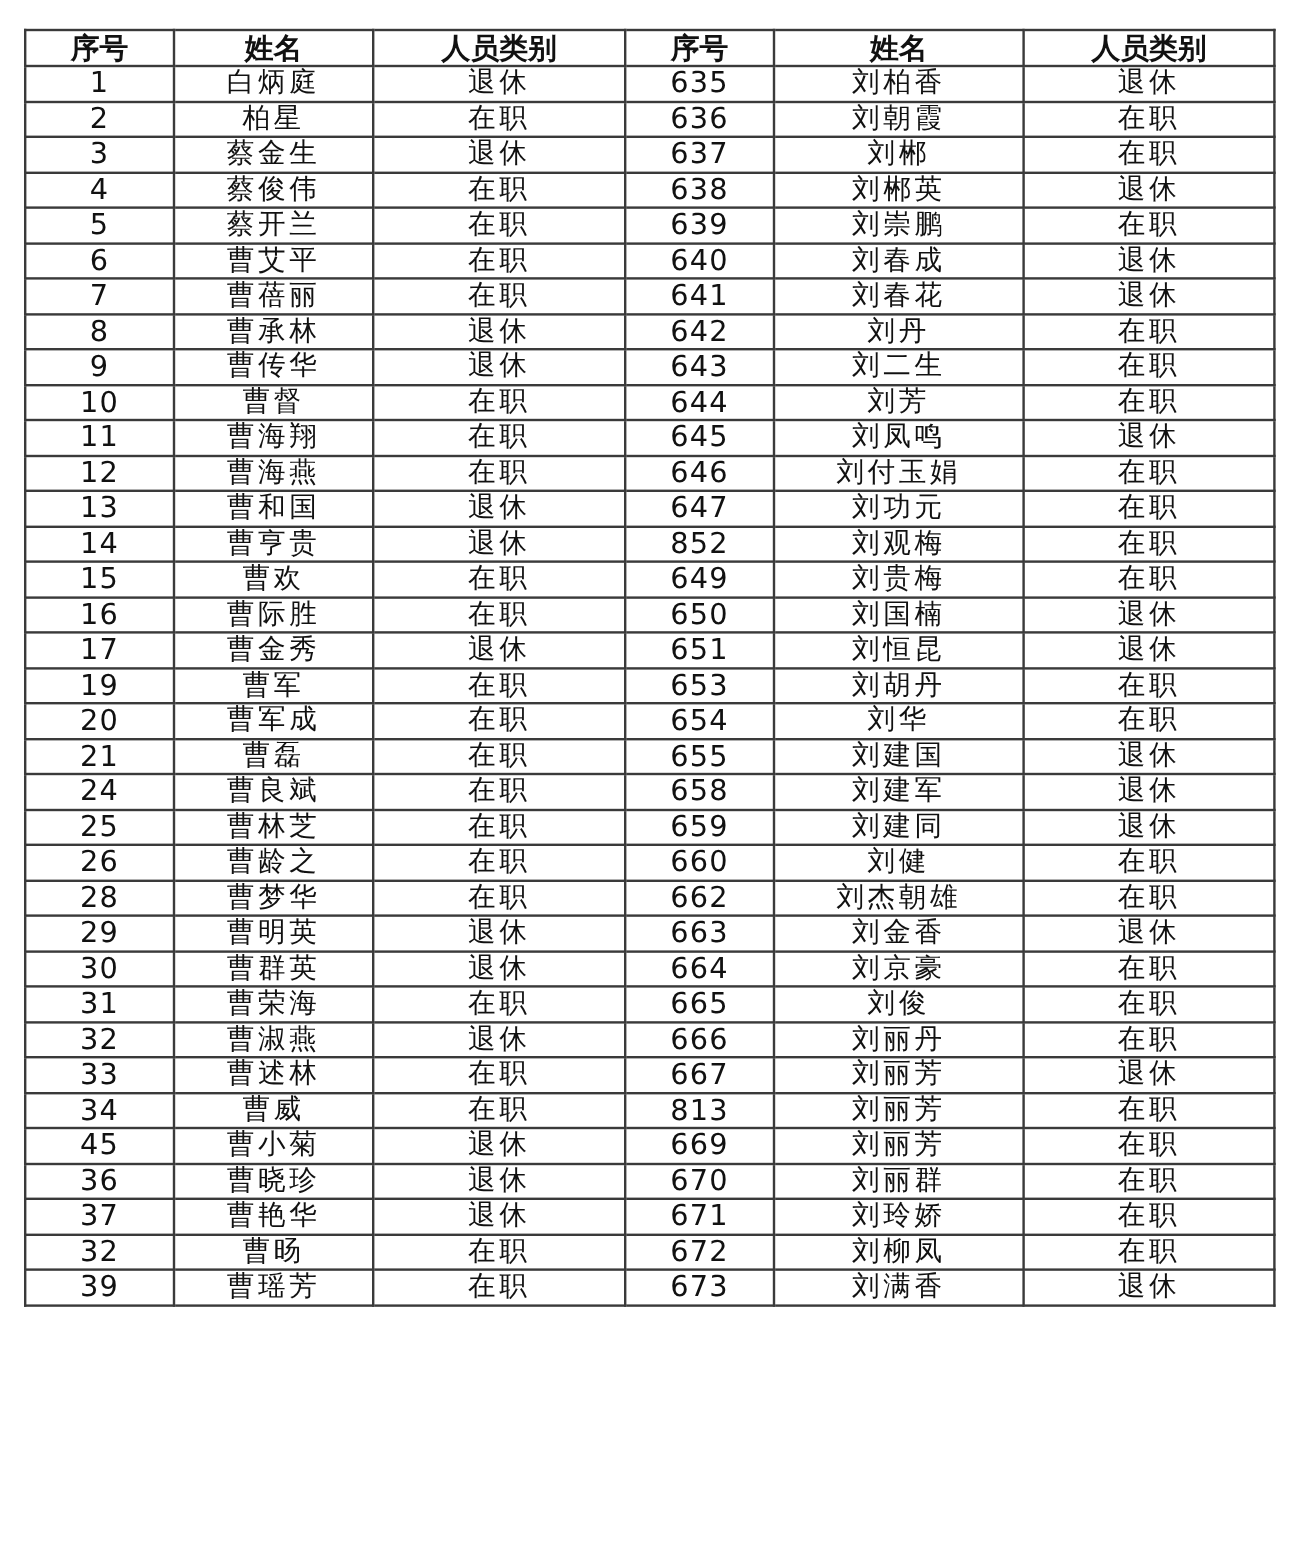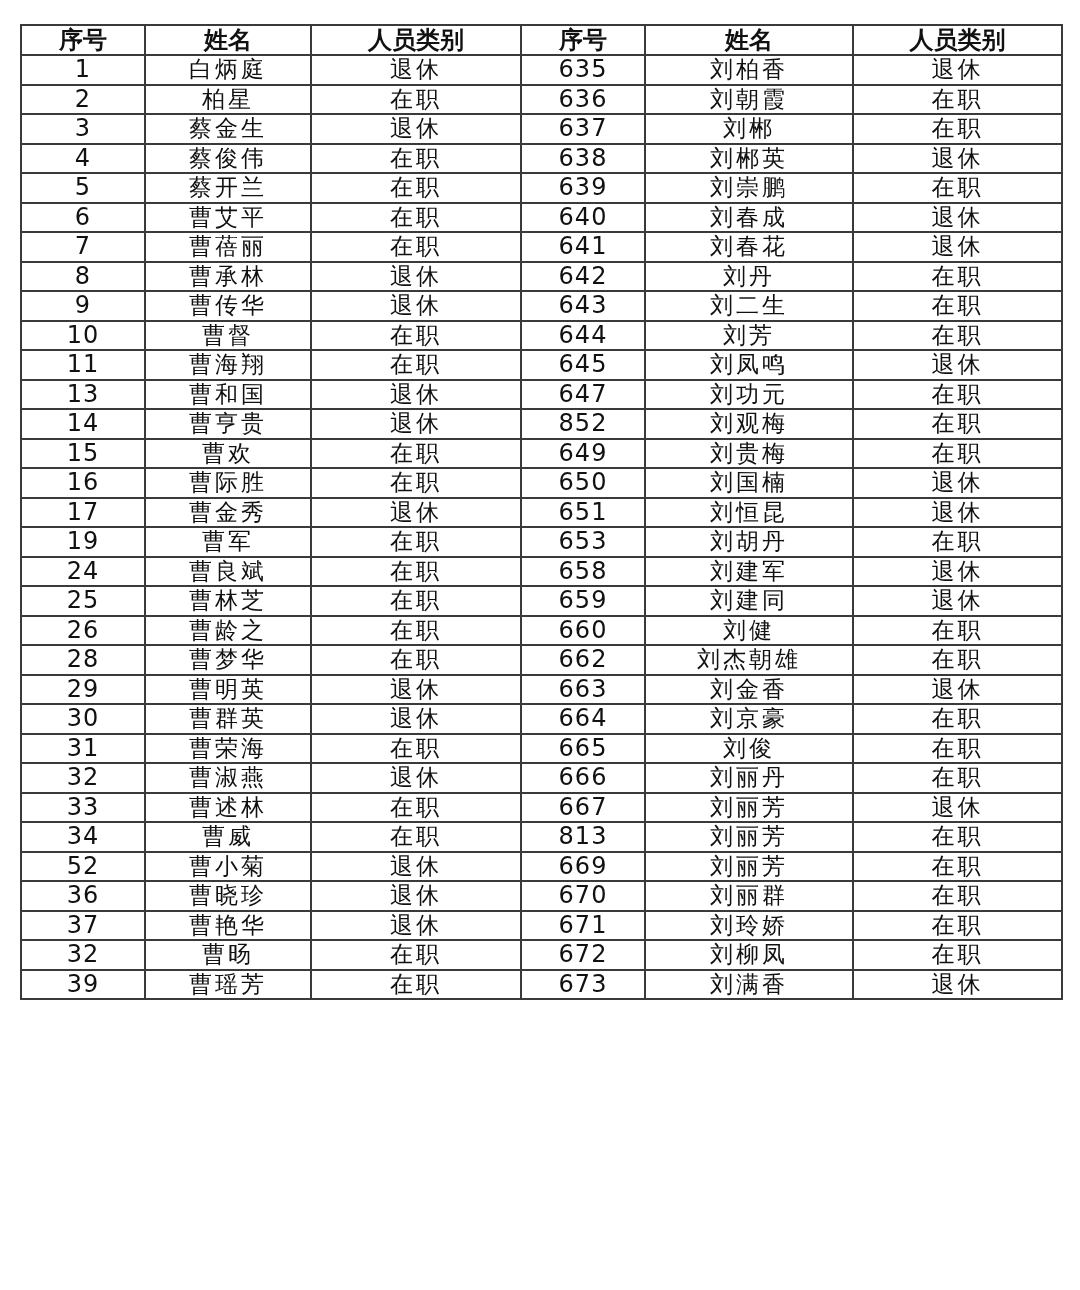"12" tr { html: none -> <tr> <td>12</td> <td>曹海燕</td> <td>在职</td> <td>646</td> <td>刘付玉娟</td> <td>在职</td> </tr> }
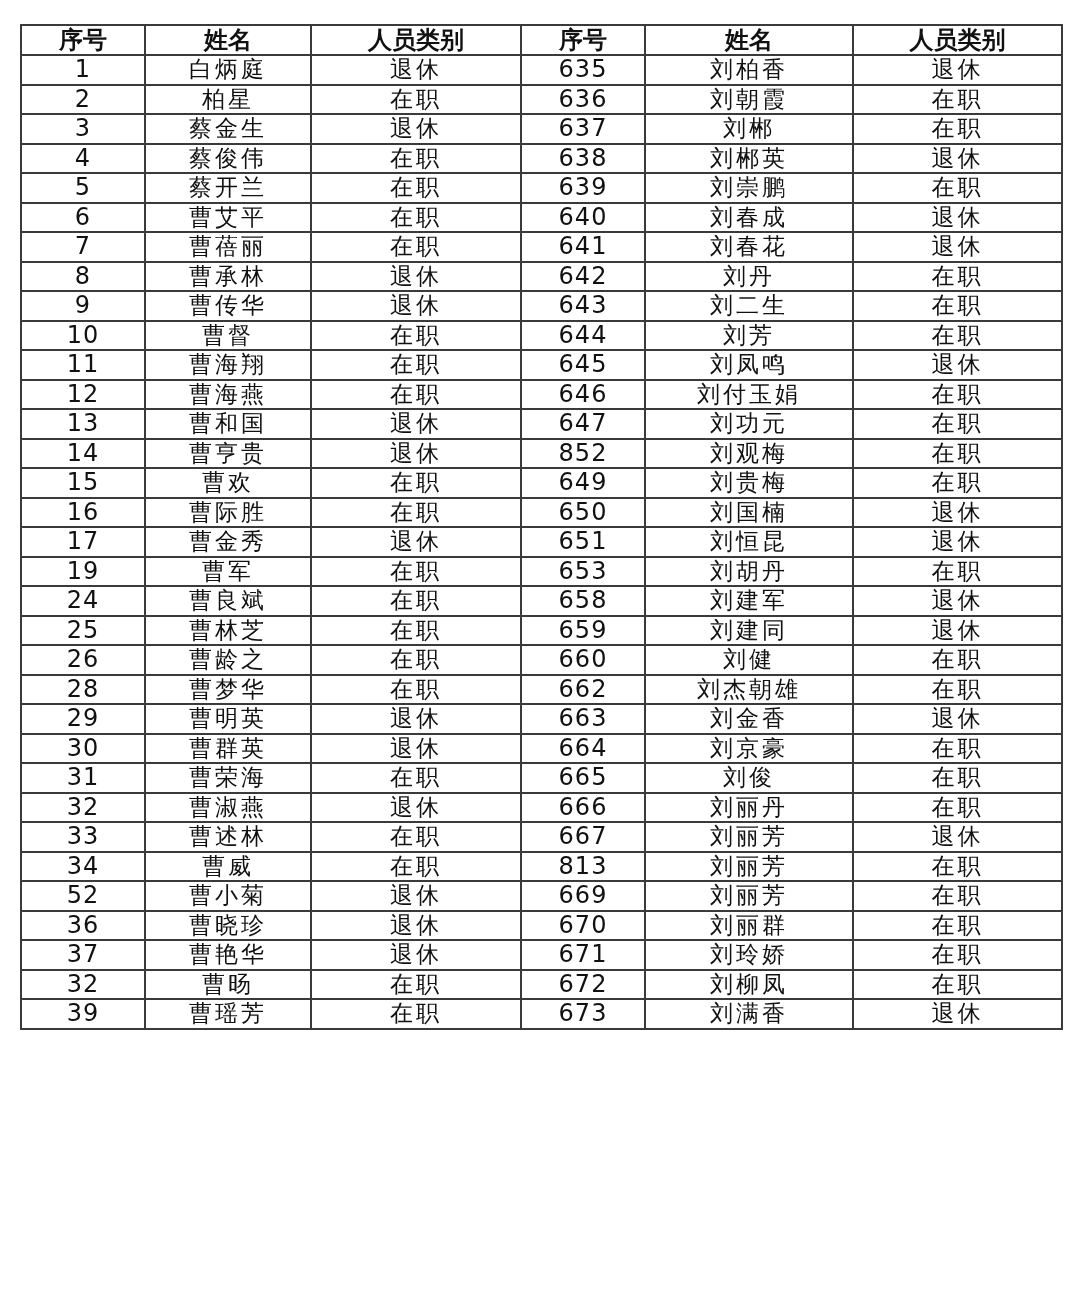"20" tr { html: none -> <tr> <td>20</td> <td>曹军成</td> <td>在职</td> <td>654</td> <td>刘华</td> <td>在职</td> </tr> }
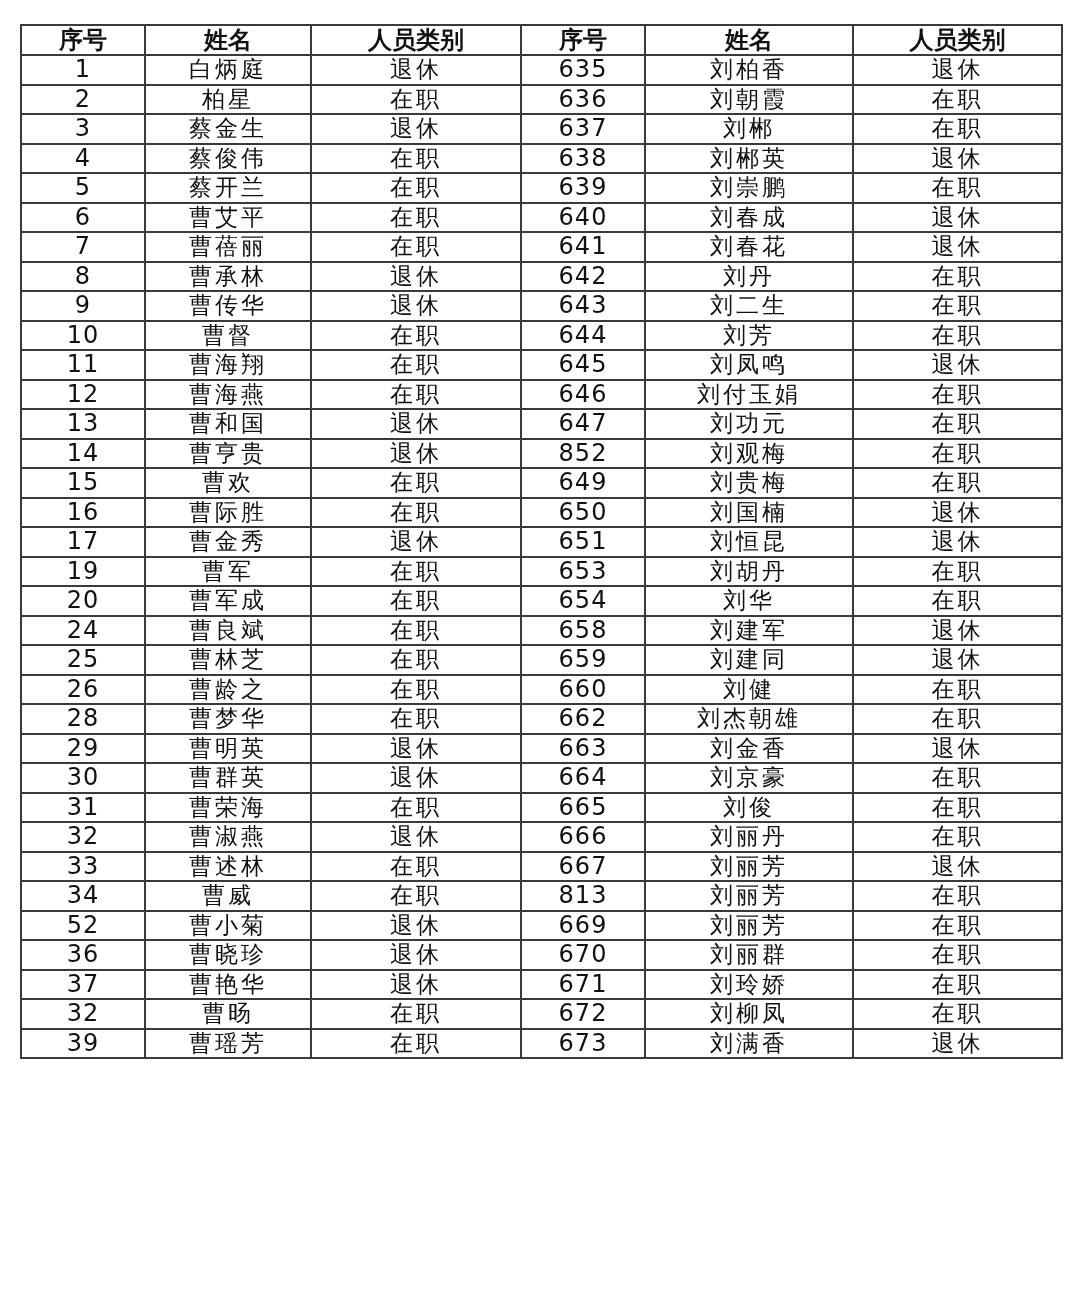"21" tr { html: none -> <tr> <td>21</td> <td>曹磊</td> <td>在职</td> <td>655</td> <td>刘建国</td> <td>退休</td> </tr> }
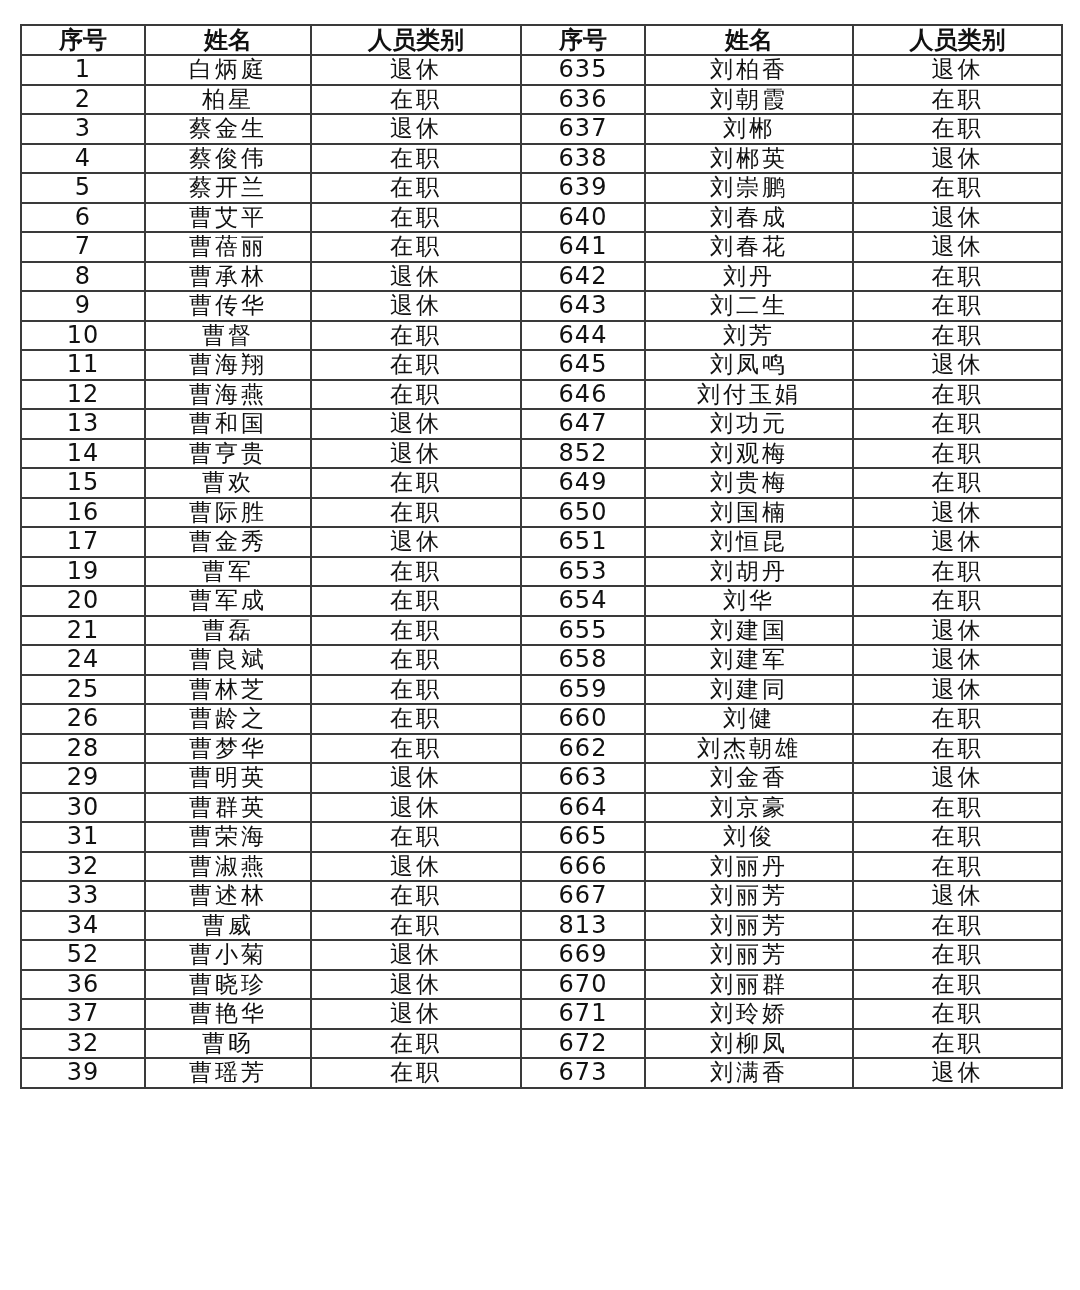"52" td.num { text: 52 -> 45 }
